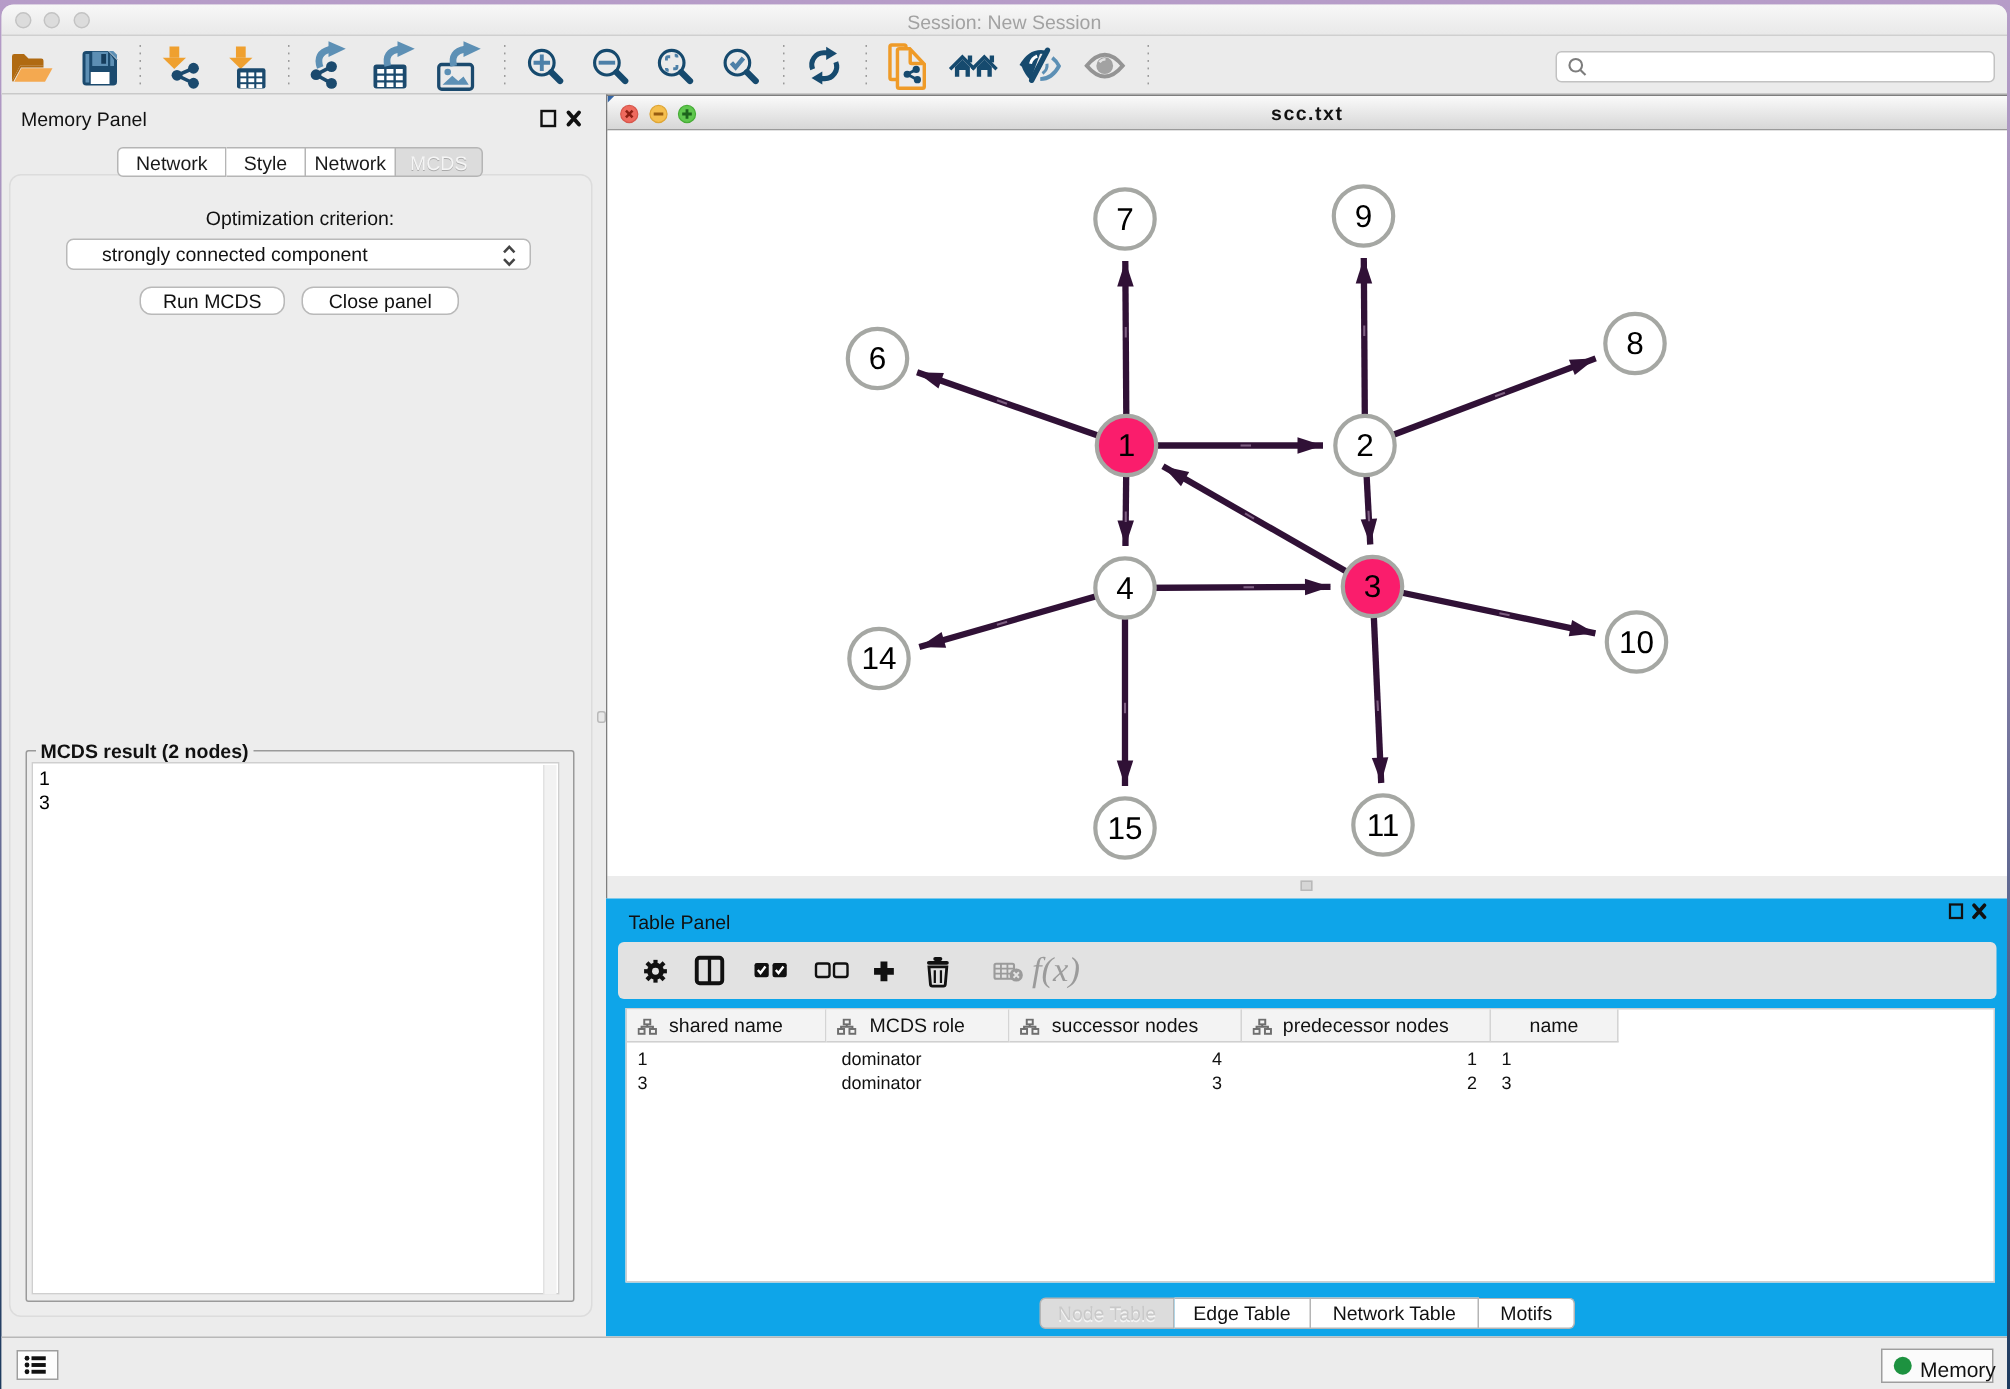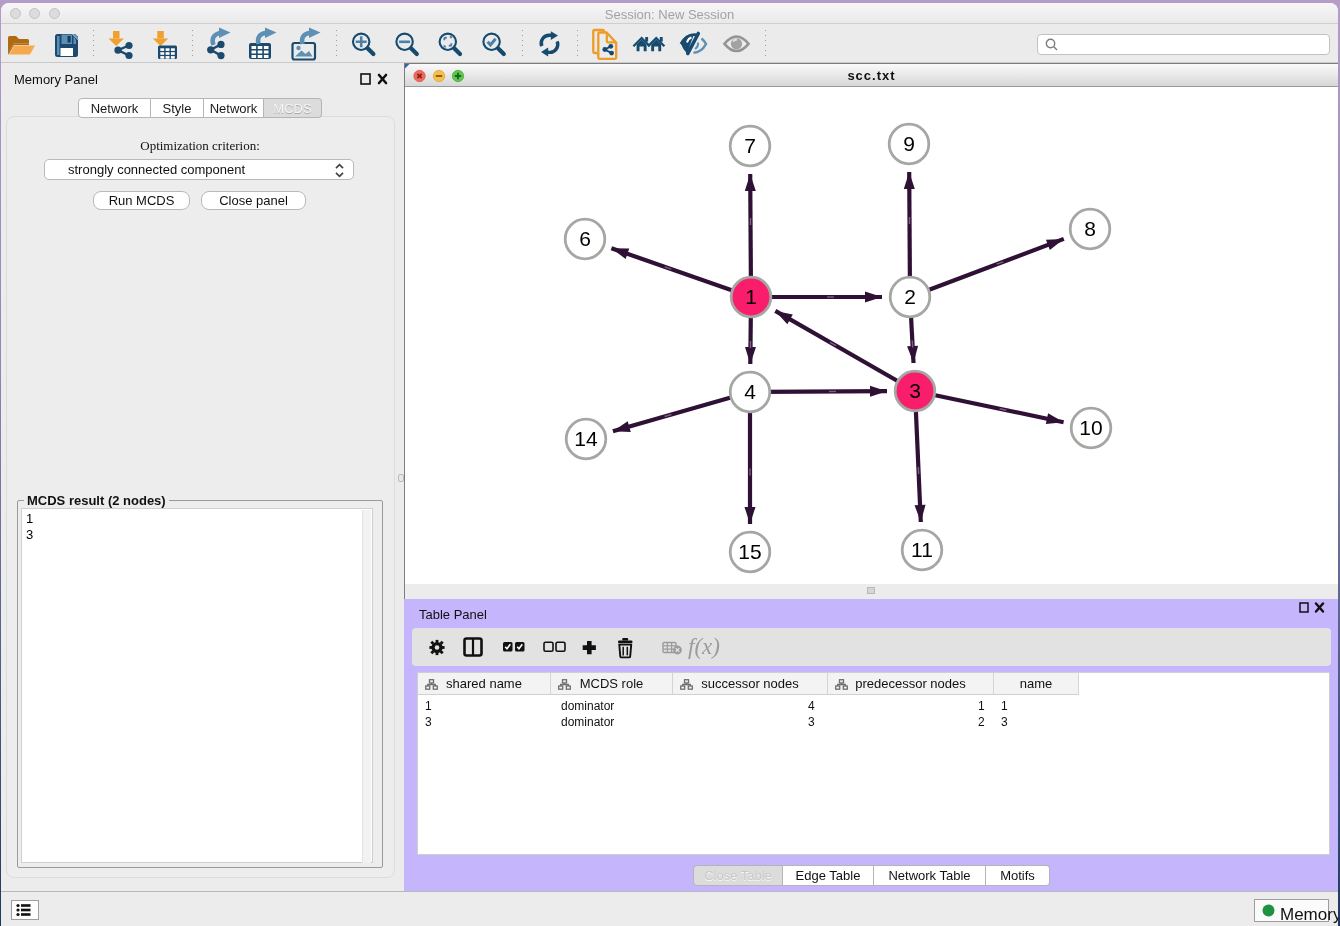"Optimization criterion:" div.abs { font-family: Liberation Serif, serif -> none }
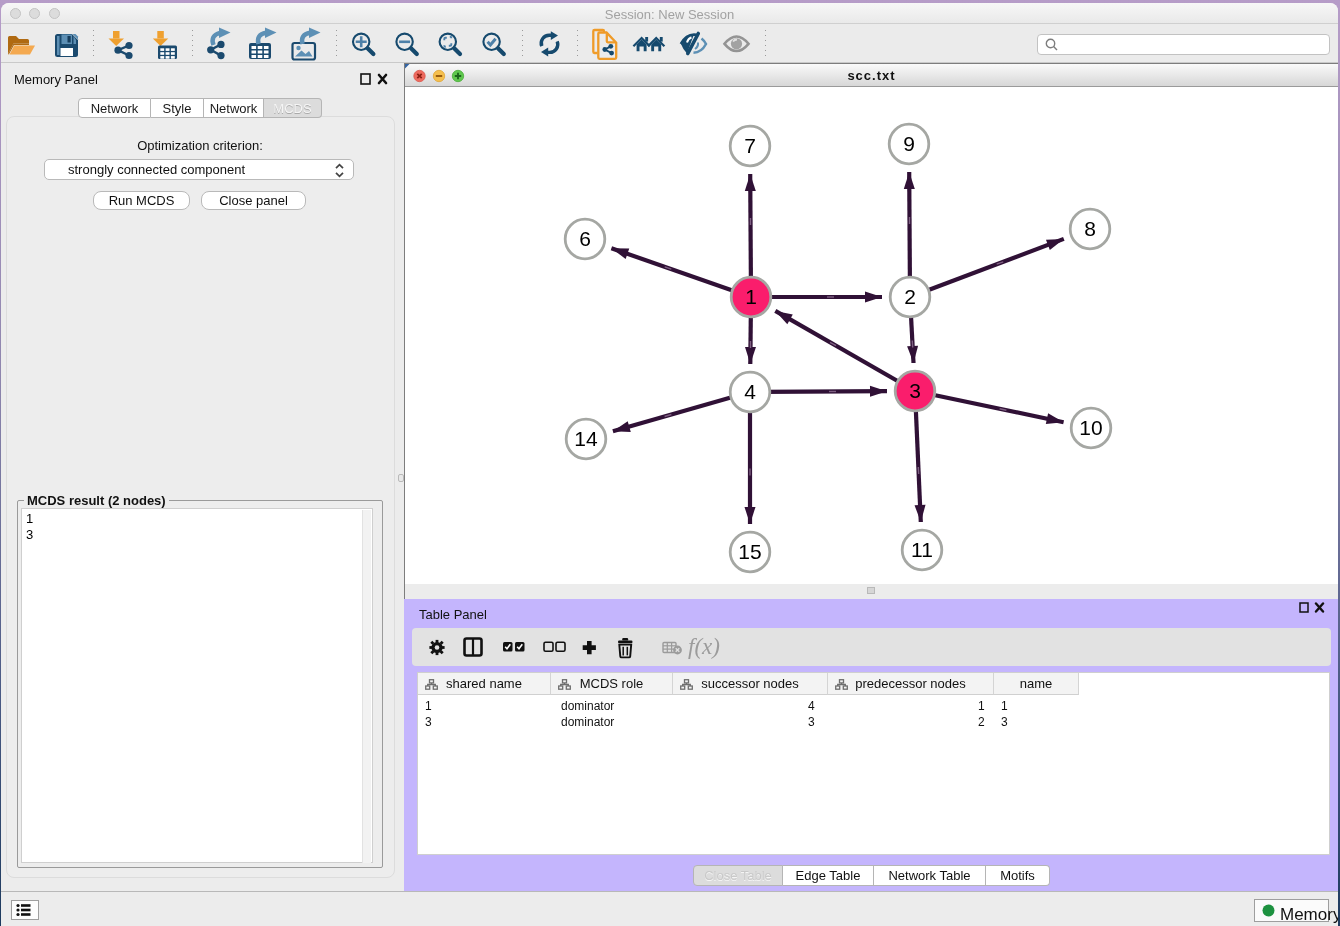"Table Panel" #tablepanel { background: #c4b5fd -> #0ea5e9 }
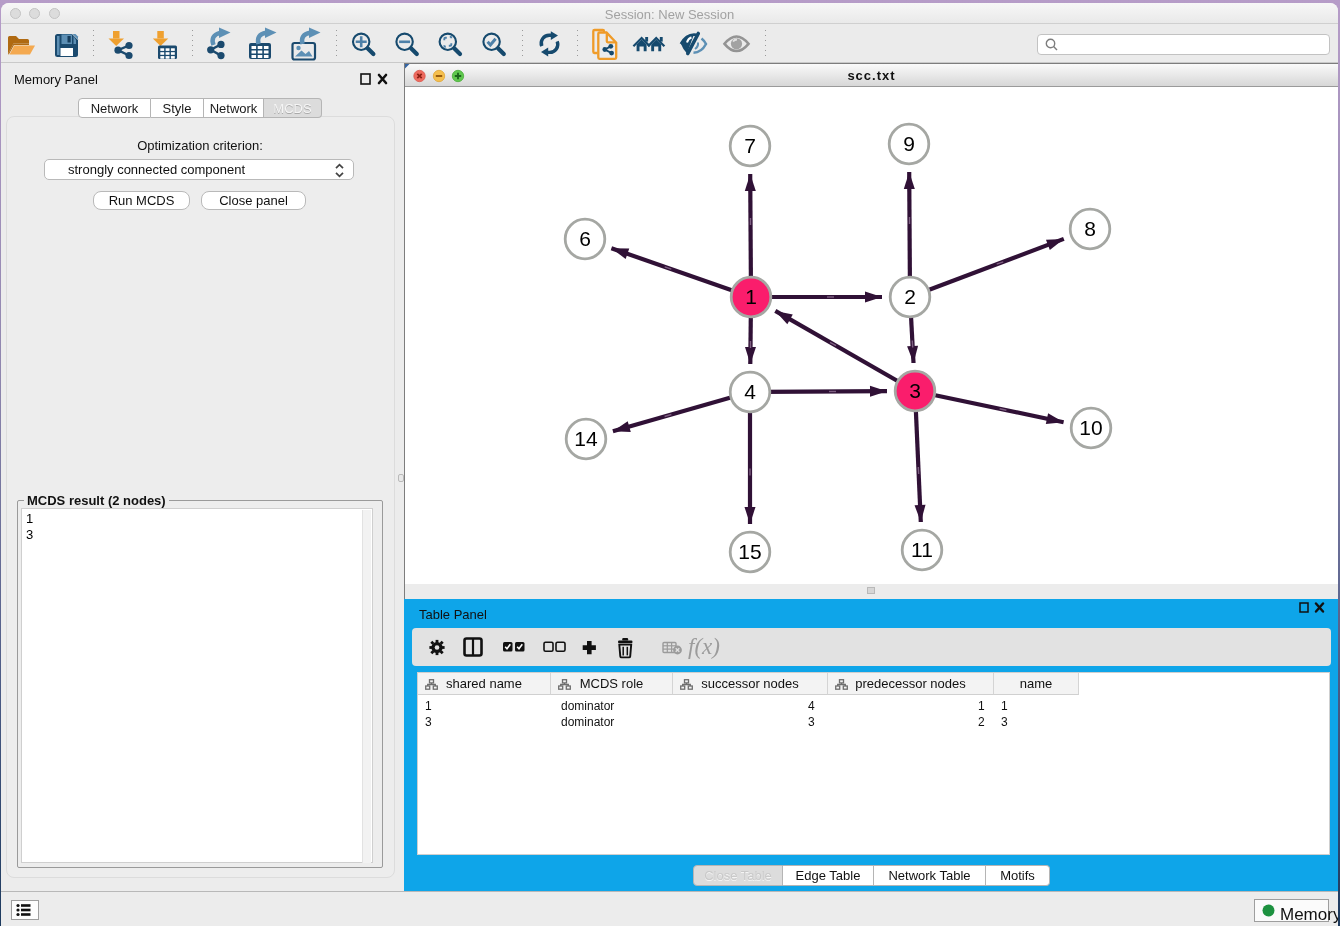"Close Table" div.btab { text: Close -> Node }
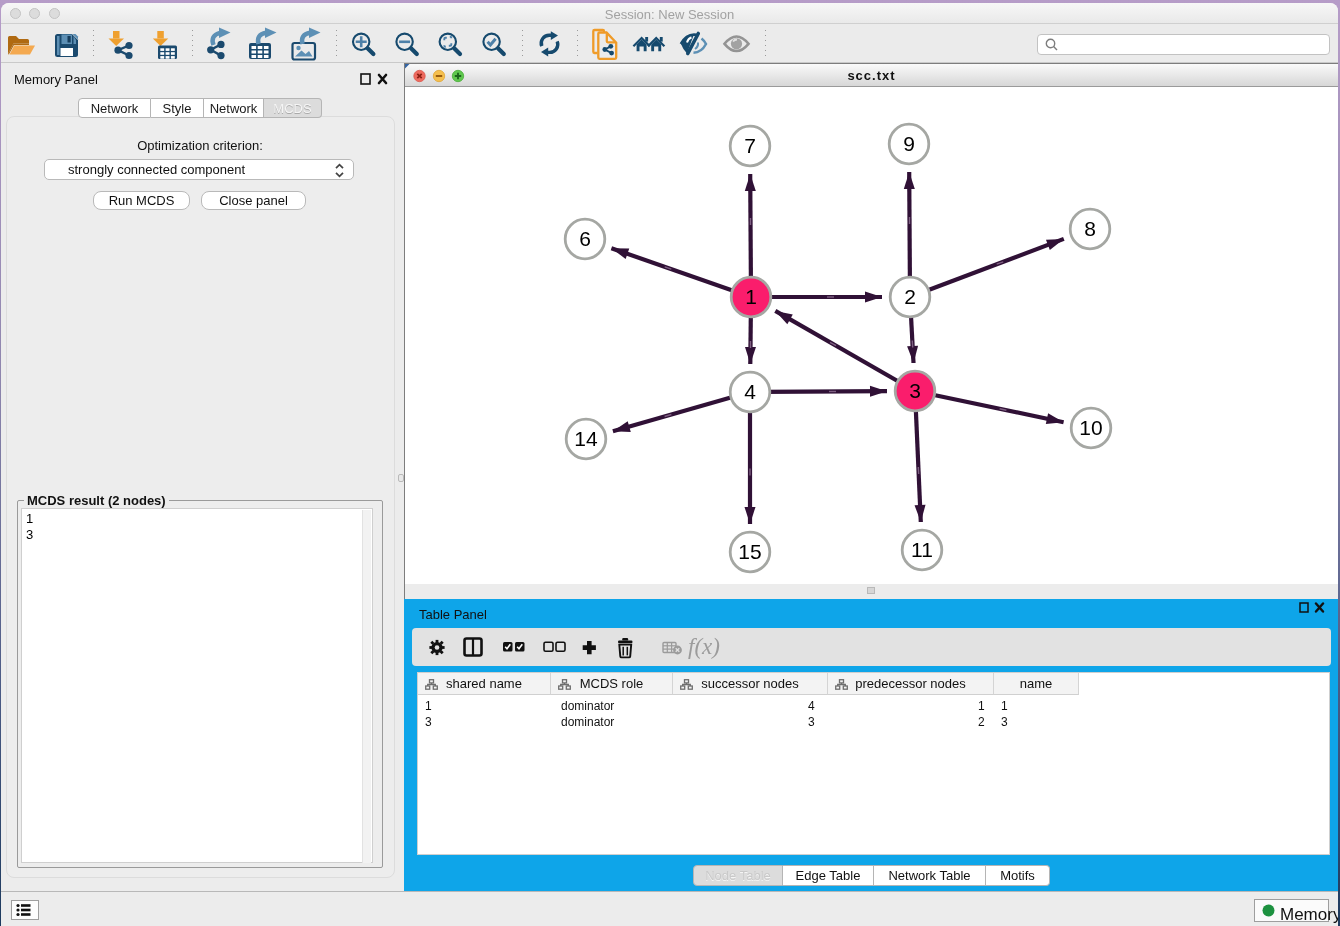"Memory" span { font-size: 17px -> 14px }
